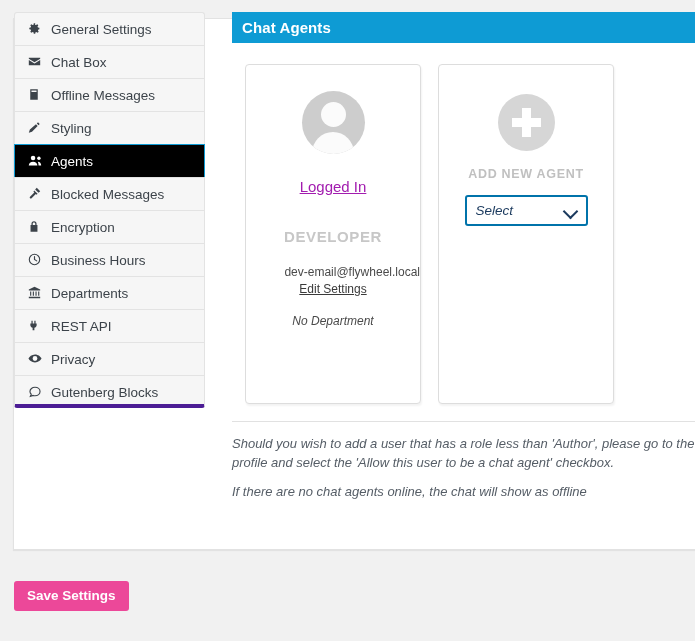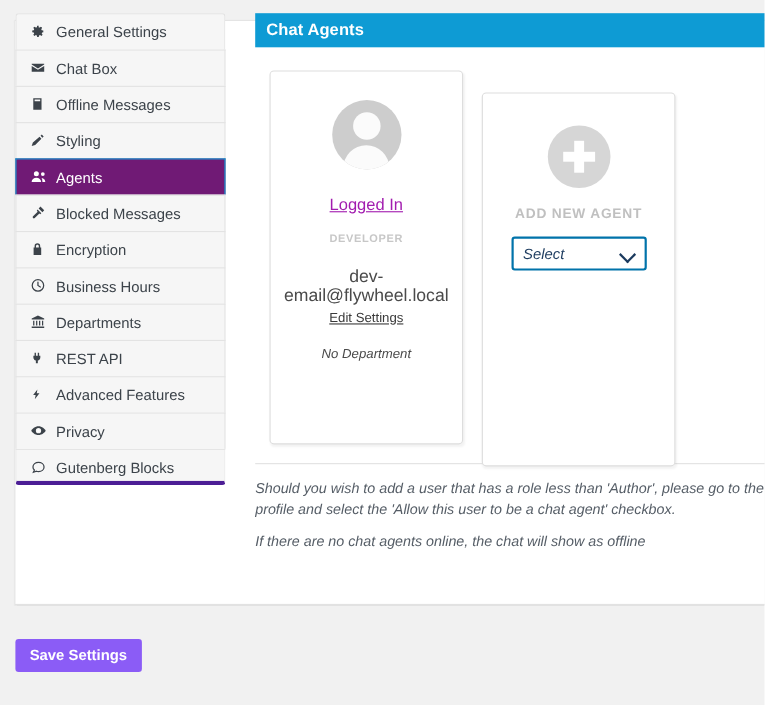"Agents" .side-item.active { background: #701a75 -> #000000 }
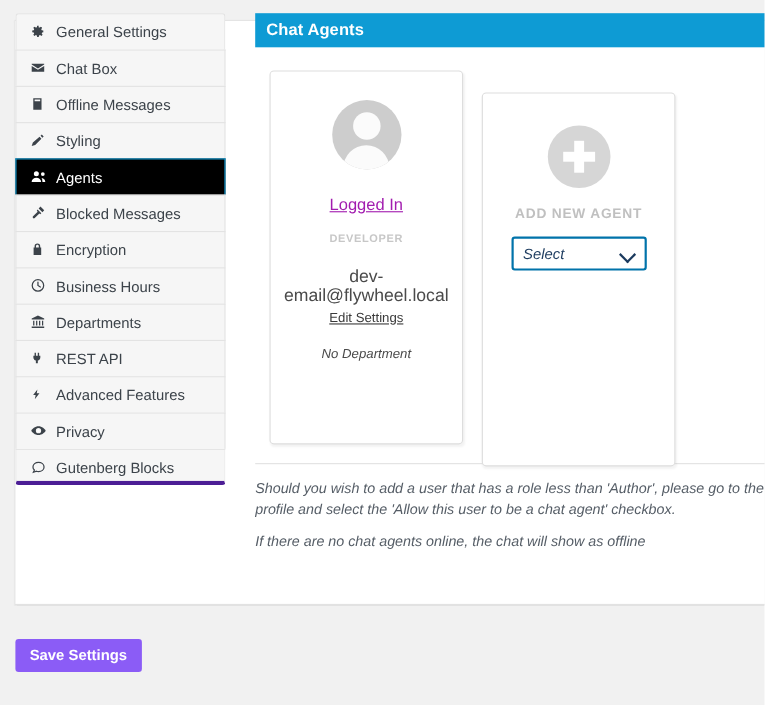"ADD NEW AGENT" .card.add-card { margin-top: 20px -> none }
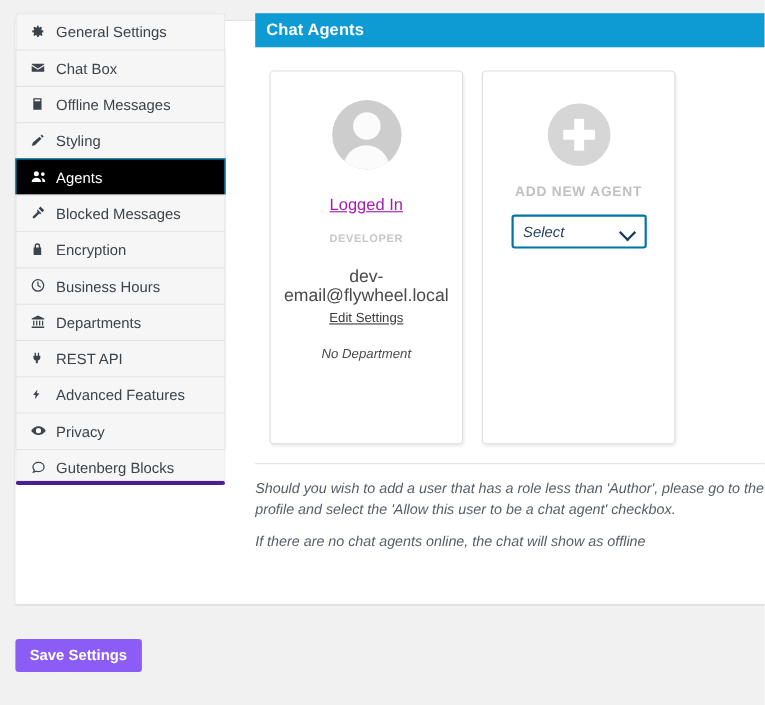"DEVELOPER" .role { font-size: 10px -> 15px; margin-top: 17px -> 33px }
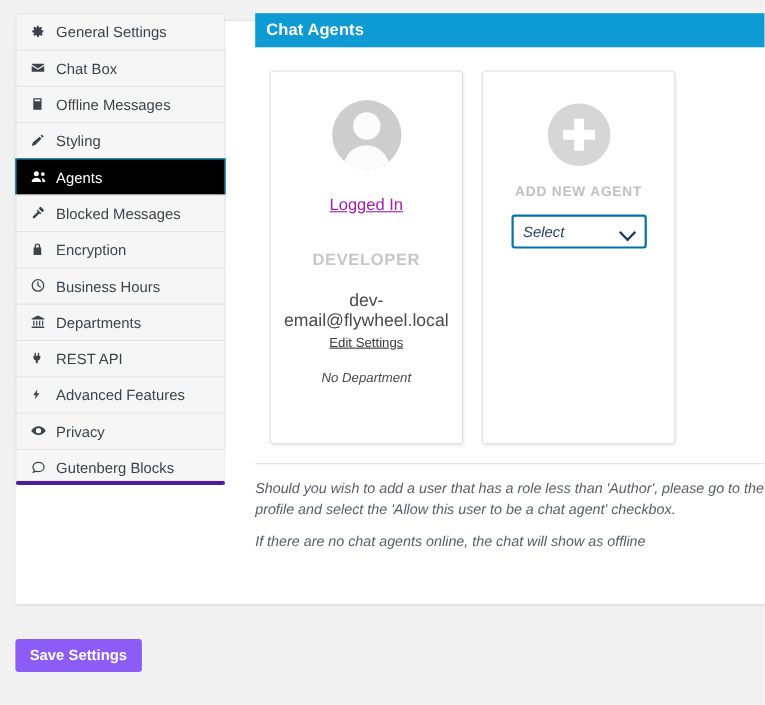"dev-email@flywheel.local" .email { font-size: 16px -> 12px; text-align: none -> right }
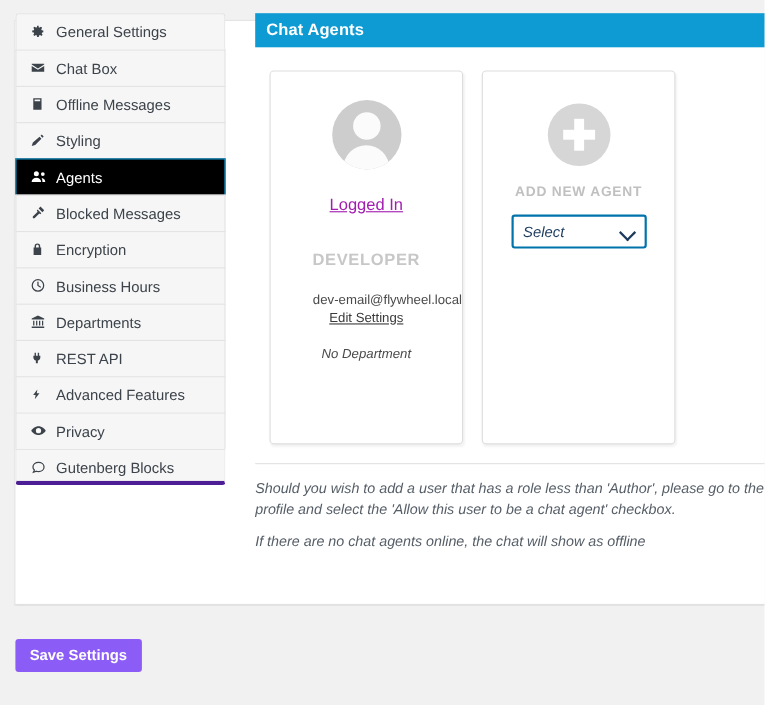"Advanced Features" div.side-item { html: <div><span><svg> <path></path> </svg></span><span>Advanced Features</span></div> -> none }
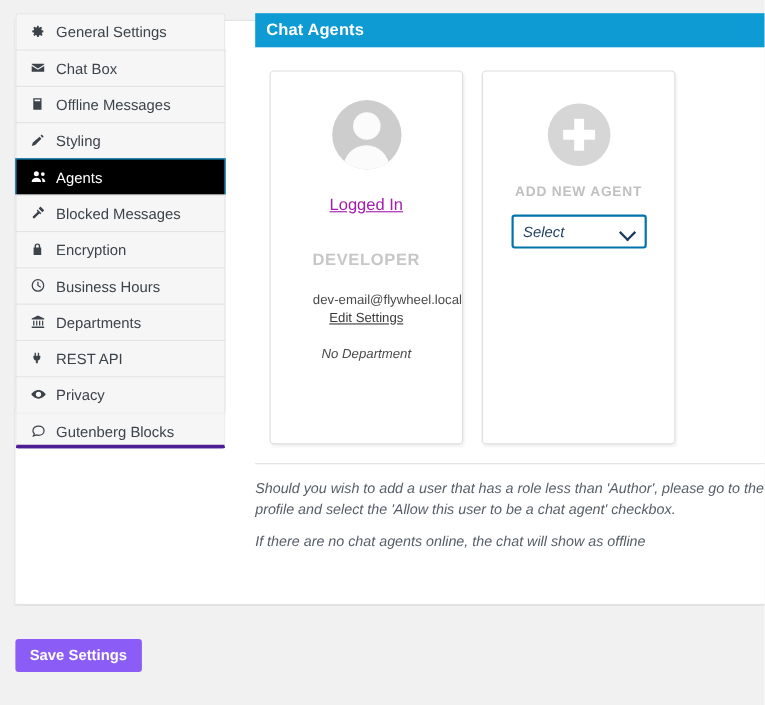"Save Settings" .save-btn { background: #8b5cf6 -> #ec4899 }
